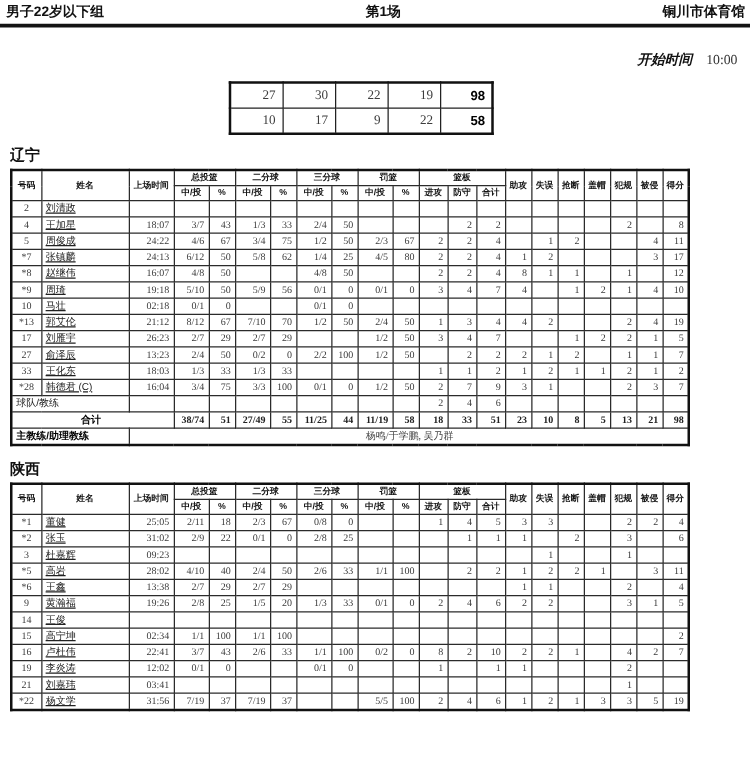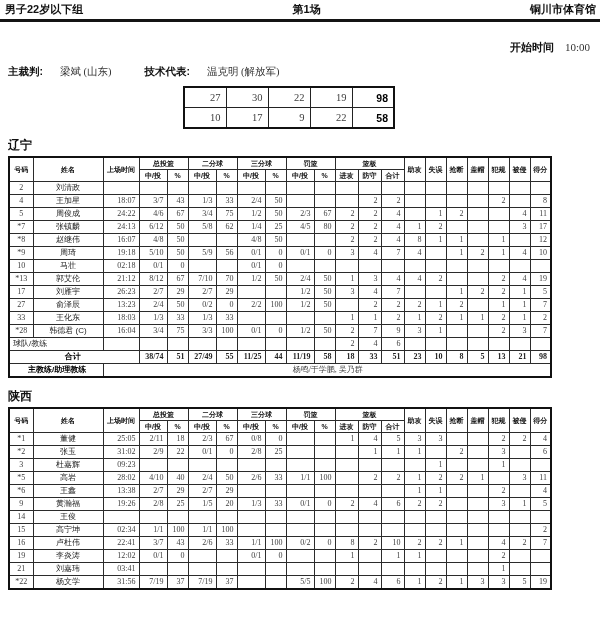"开始时间" .matchline .start .lbl { font-style: none -> italic }
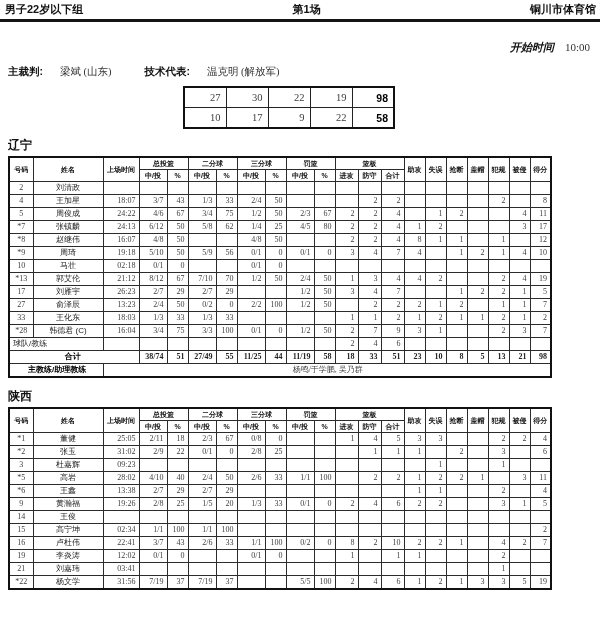"主裁判: 梁斌 (山东) 技术代表: 温克明" div.row { html: <div> <span>主裁判:</span> <span>梁斌 (山东)</span> <span>技术代表:</span> <span>温克明 (解放军)</span> </div> -> none }
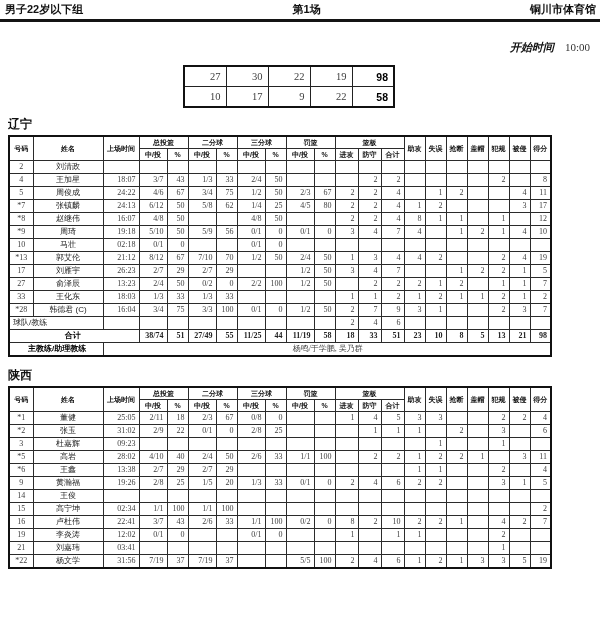"刘清政" table.stats td.name { text-align: center -> left; text-decoration: none -> underline }
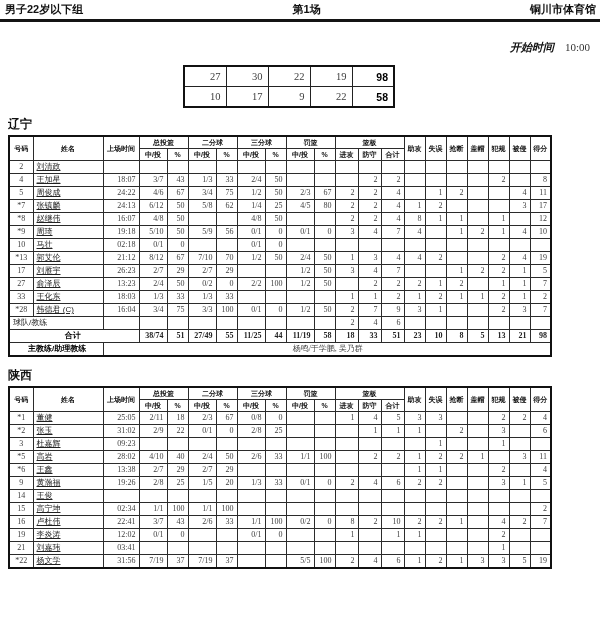"主教练/助理教练" table.stats td.clbl { padding-left: 18px -> 3px }
